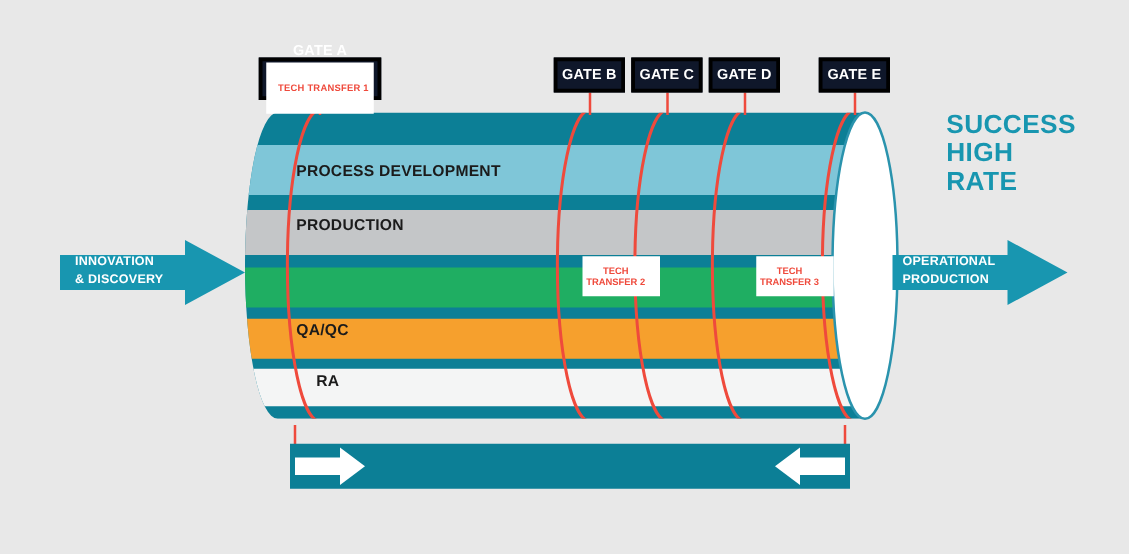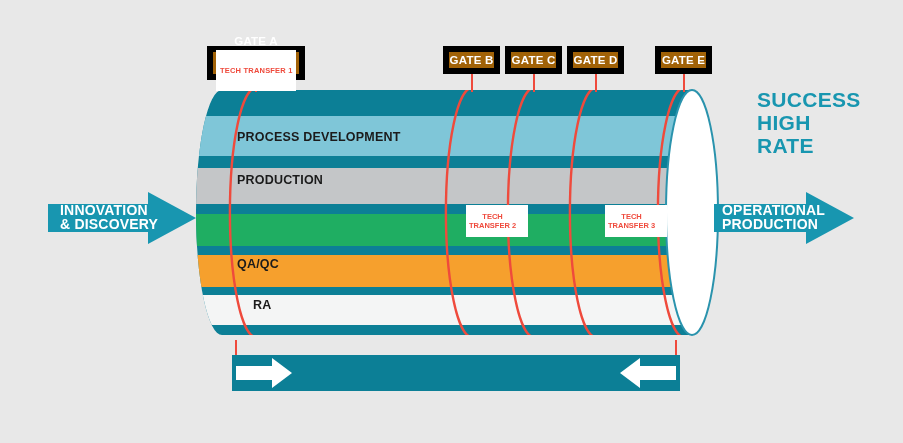"GATE A" .gate-box { background: #a16207 -> #0f172a; border: 6px solid #000000 -> 3px solid #000000 }
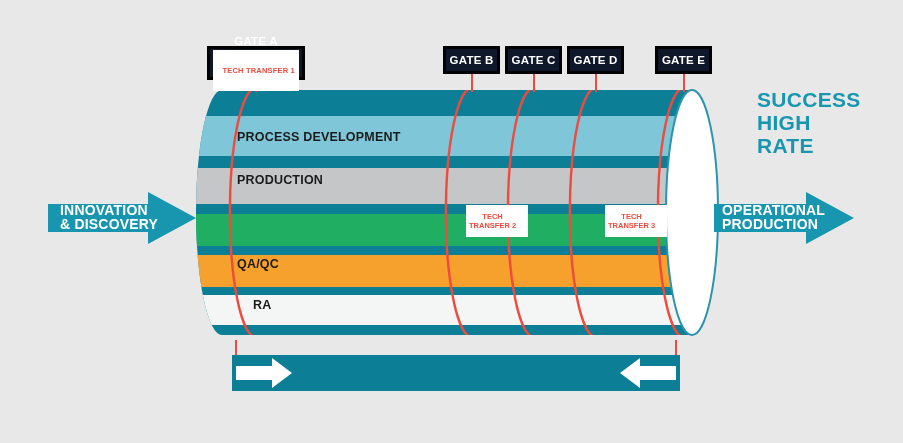"INNOVATION" .arrow-label { font-size: 14px -> 10px }
